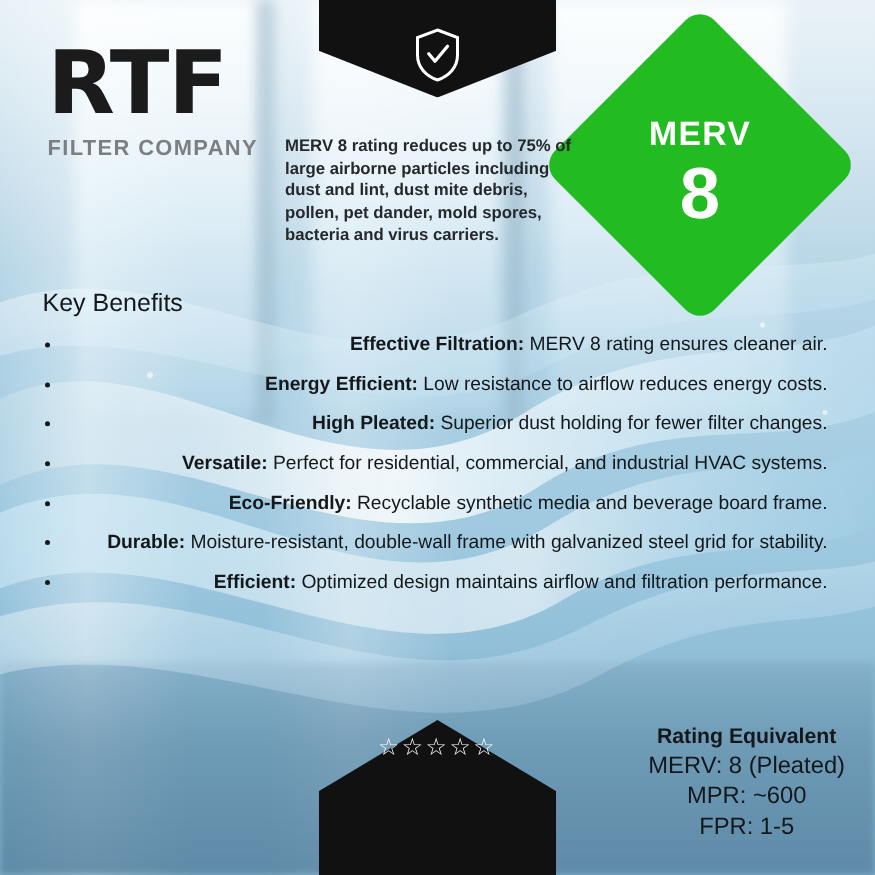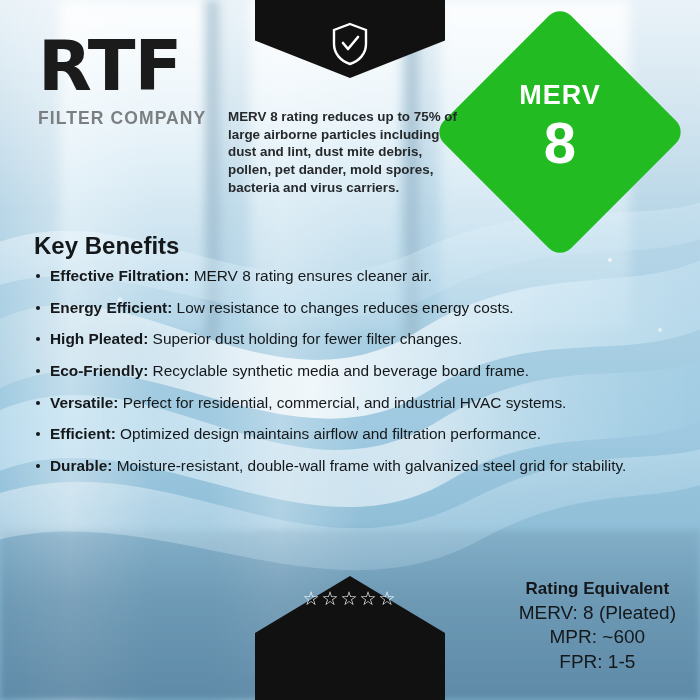"MERV" .merv-text { top: 38px -> 50px }
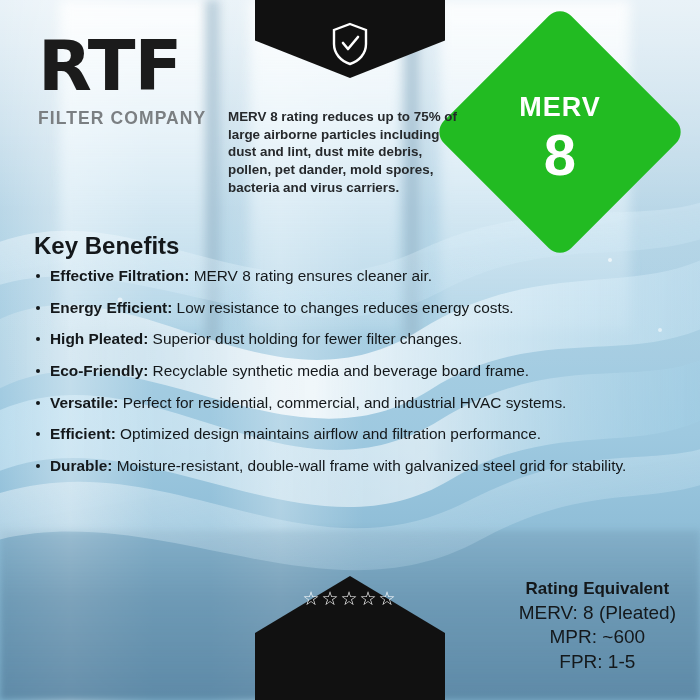"Key Benefits" .benefits-title { font-size: 24px -> 20px; font-weight: 700 -> 400 }
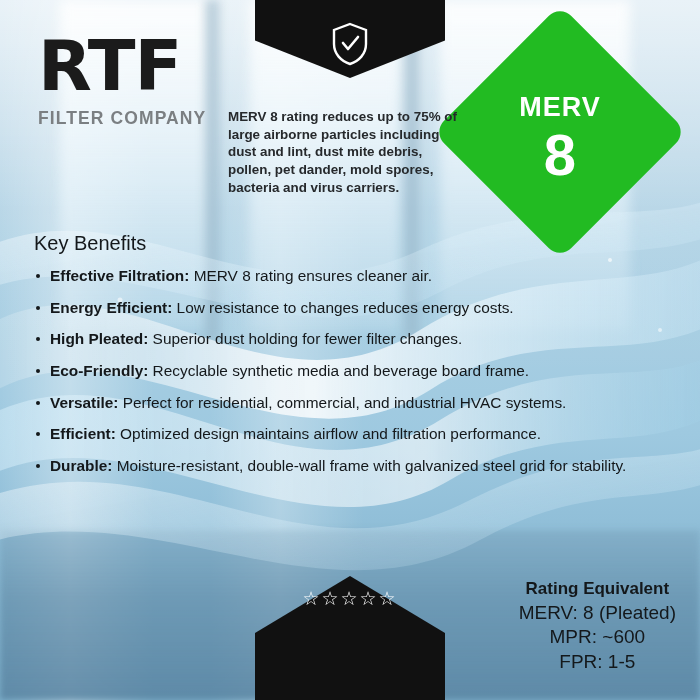"Effective Filtration: MERV 8 rating" .benefits-list { text-align: none -> right }
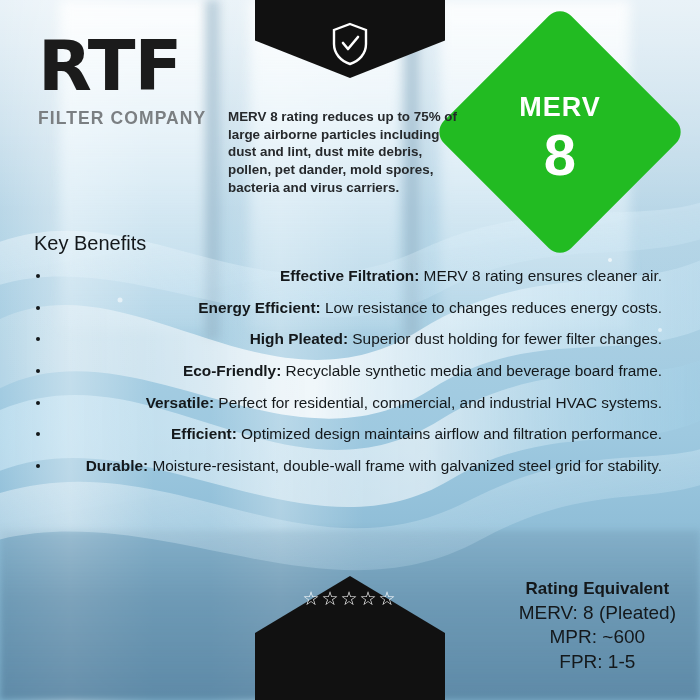"Low resistance to changes reduces" span { text: changes -> airflow }
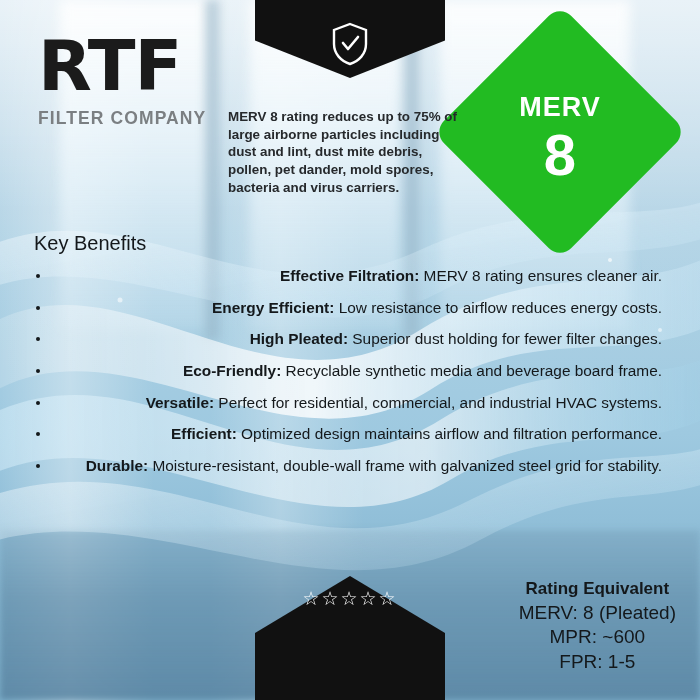"Eco-Friendly: Recyclable synthetic media" li { order: before "Versatile: Perfect for residential," -> after "Versatile: Perfect for residential," }
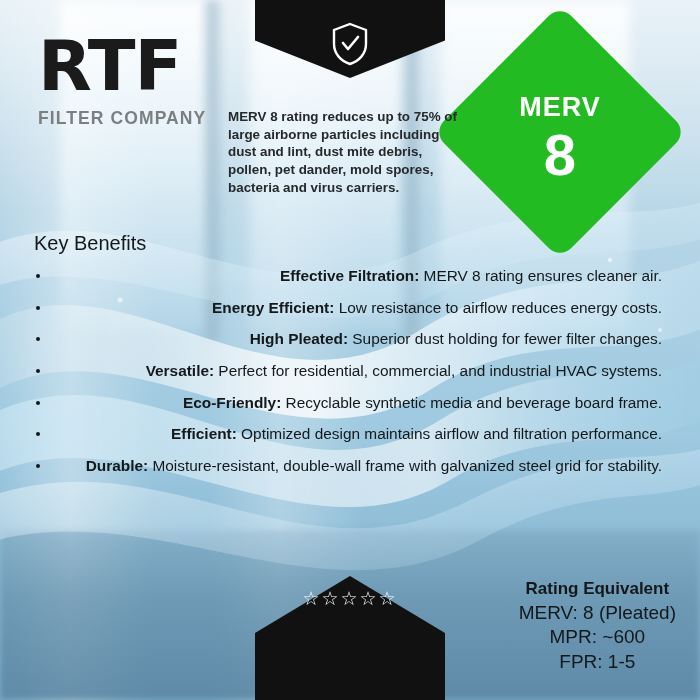"Efficient: Optimized design maintains" li { order: before "Durable: Moisture-resistant, double-wall" -> after "Durable: Moisture-resistant, double-wall" }
